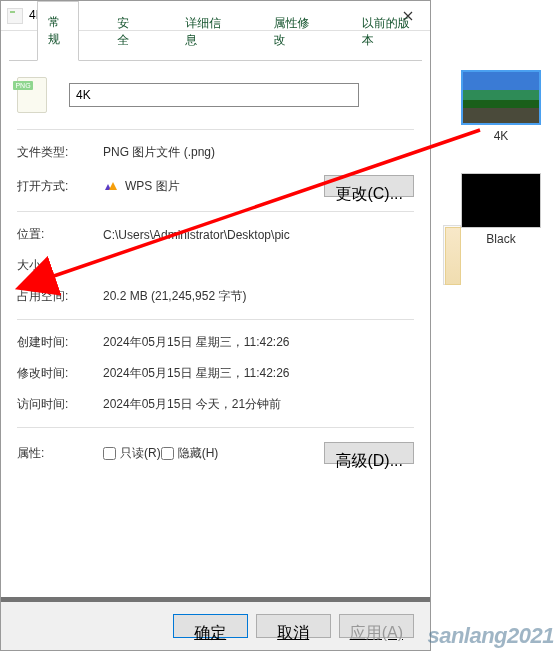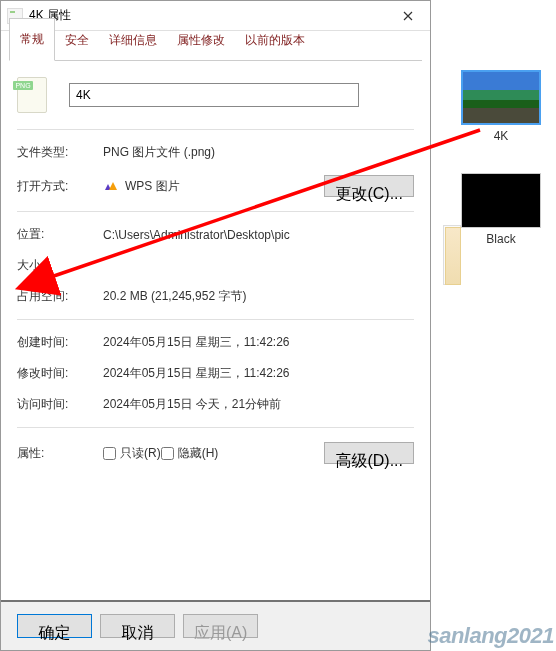"常规" .tab { color: #7f1d1d -> #14532d; margin-left: none -> 28px }
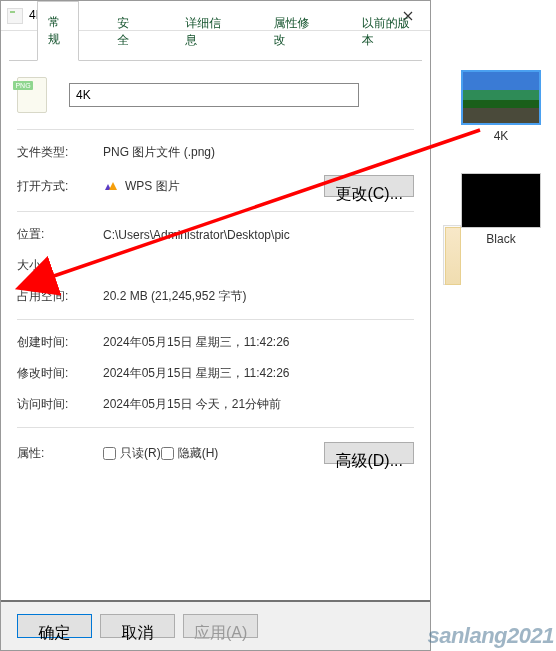"确定" .buttons { border-top: 2px solid #737373 -> 5px solid #737373; justify-content: flex-start -> flex-end; text-decoration: none -> underline }
